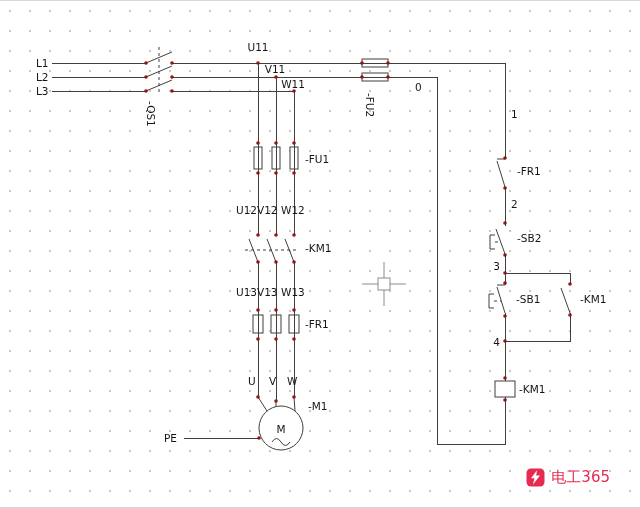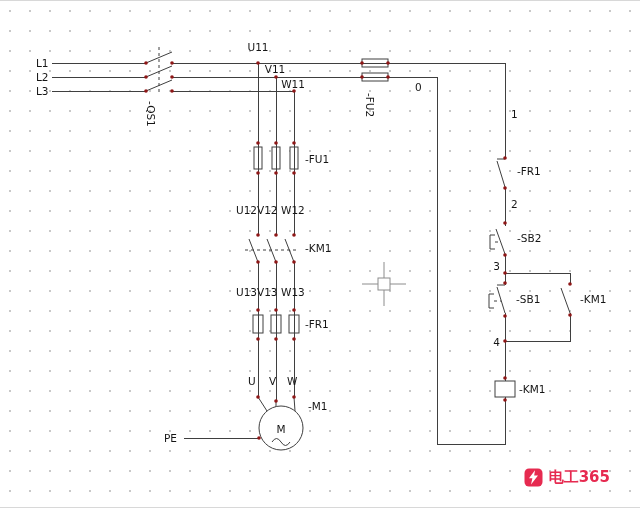"电工365" .watermark { font-weight: bold -> normal }
